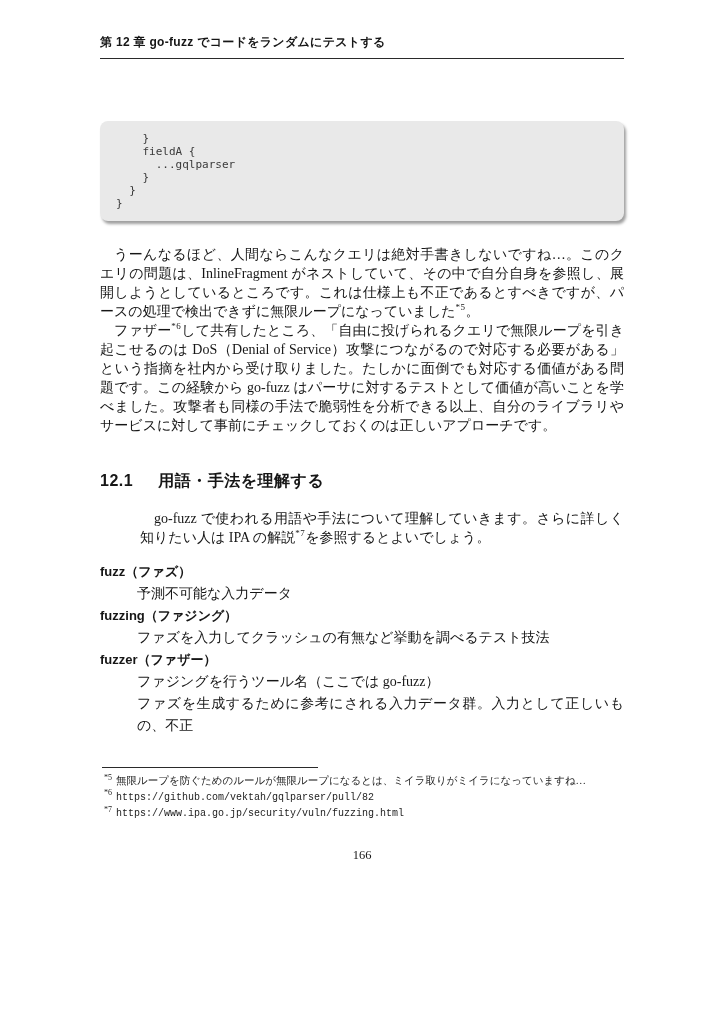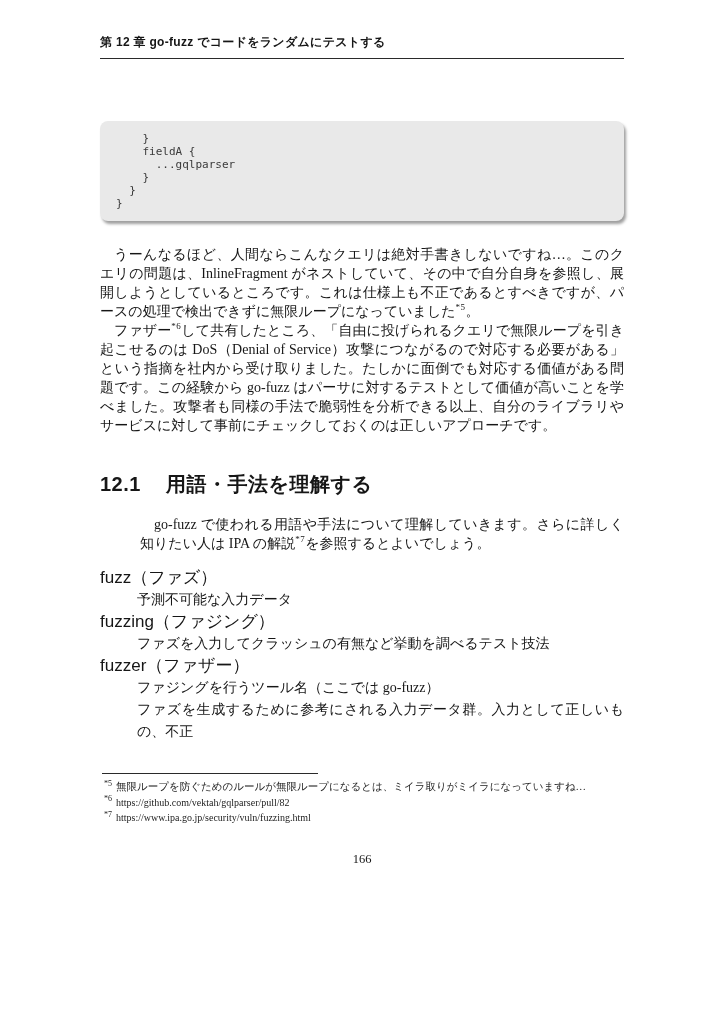"12.1 用語・手法を理解する" h2.section { font-size: 20px -> 16px }
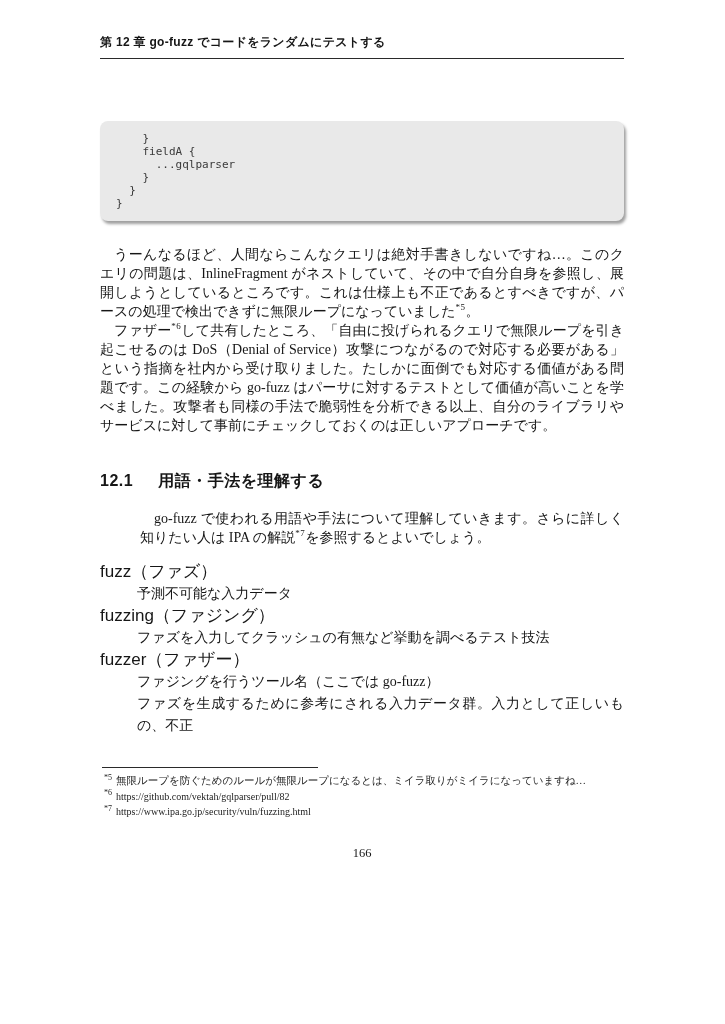"fuzz（ファズ）" dl.glossary dt { font-size: 17px -> 13px; font-weight: normal -> bold }
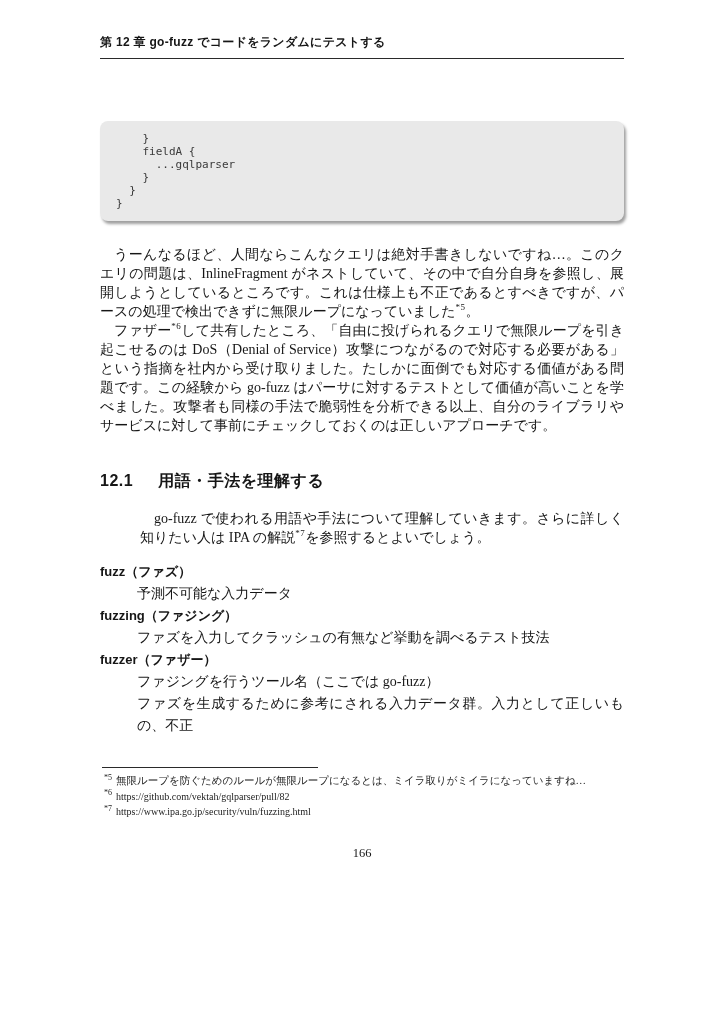"https://github.com/vektah/gqlparser/pull" .footnote .fn-mono { font-family: Liberation Serif, serif -> Liberation Mono, monospace }
